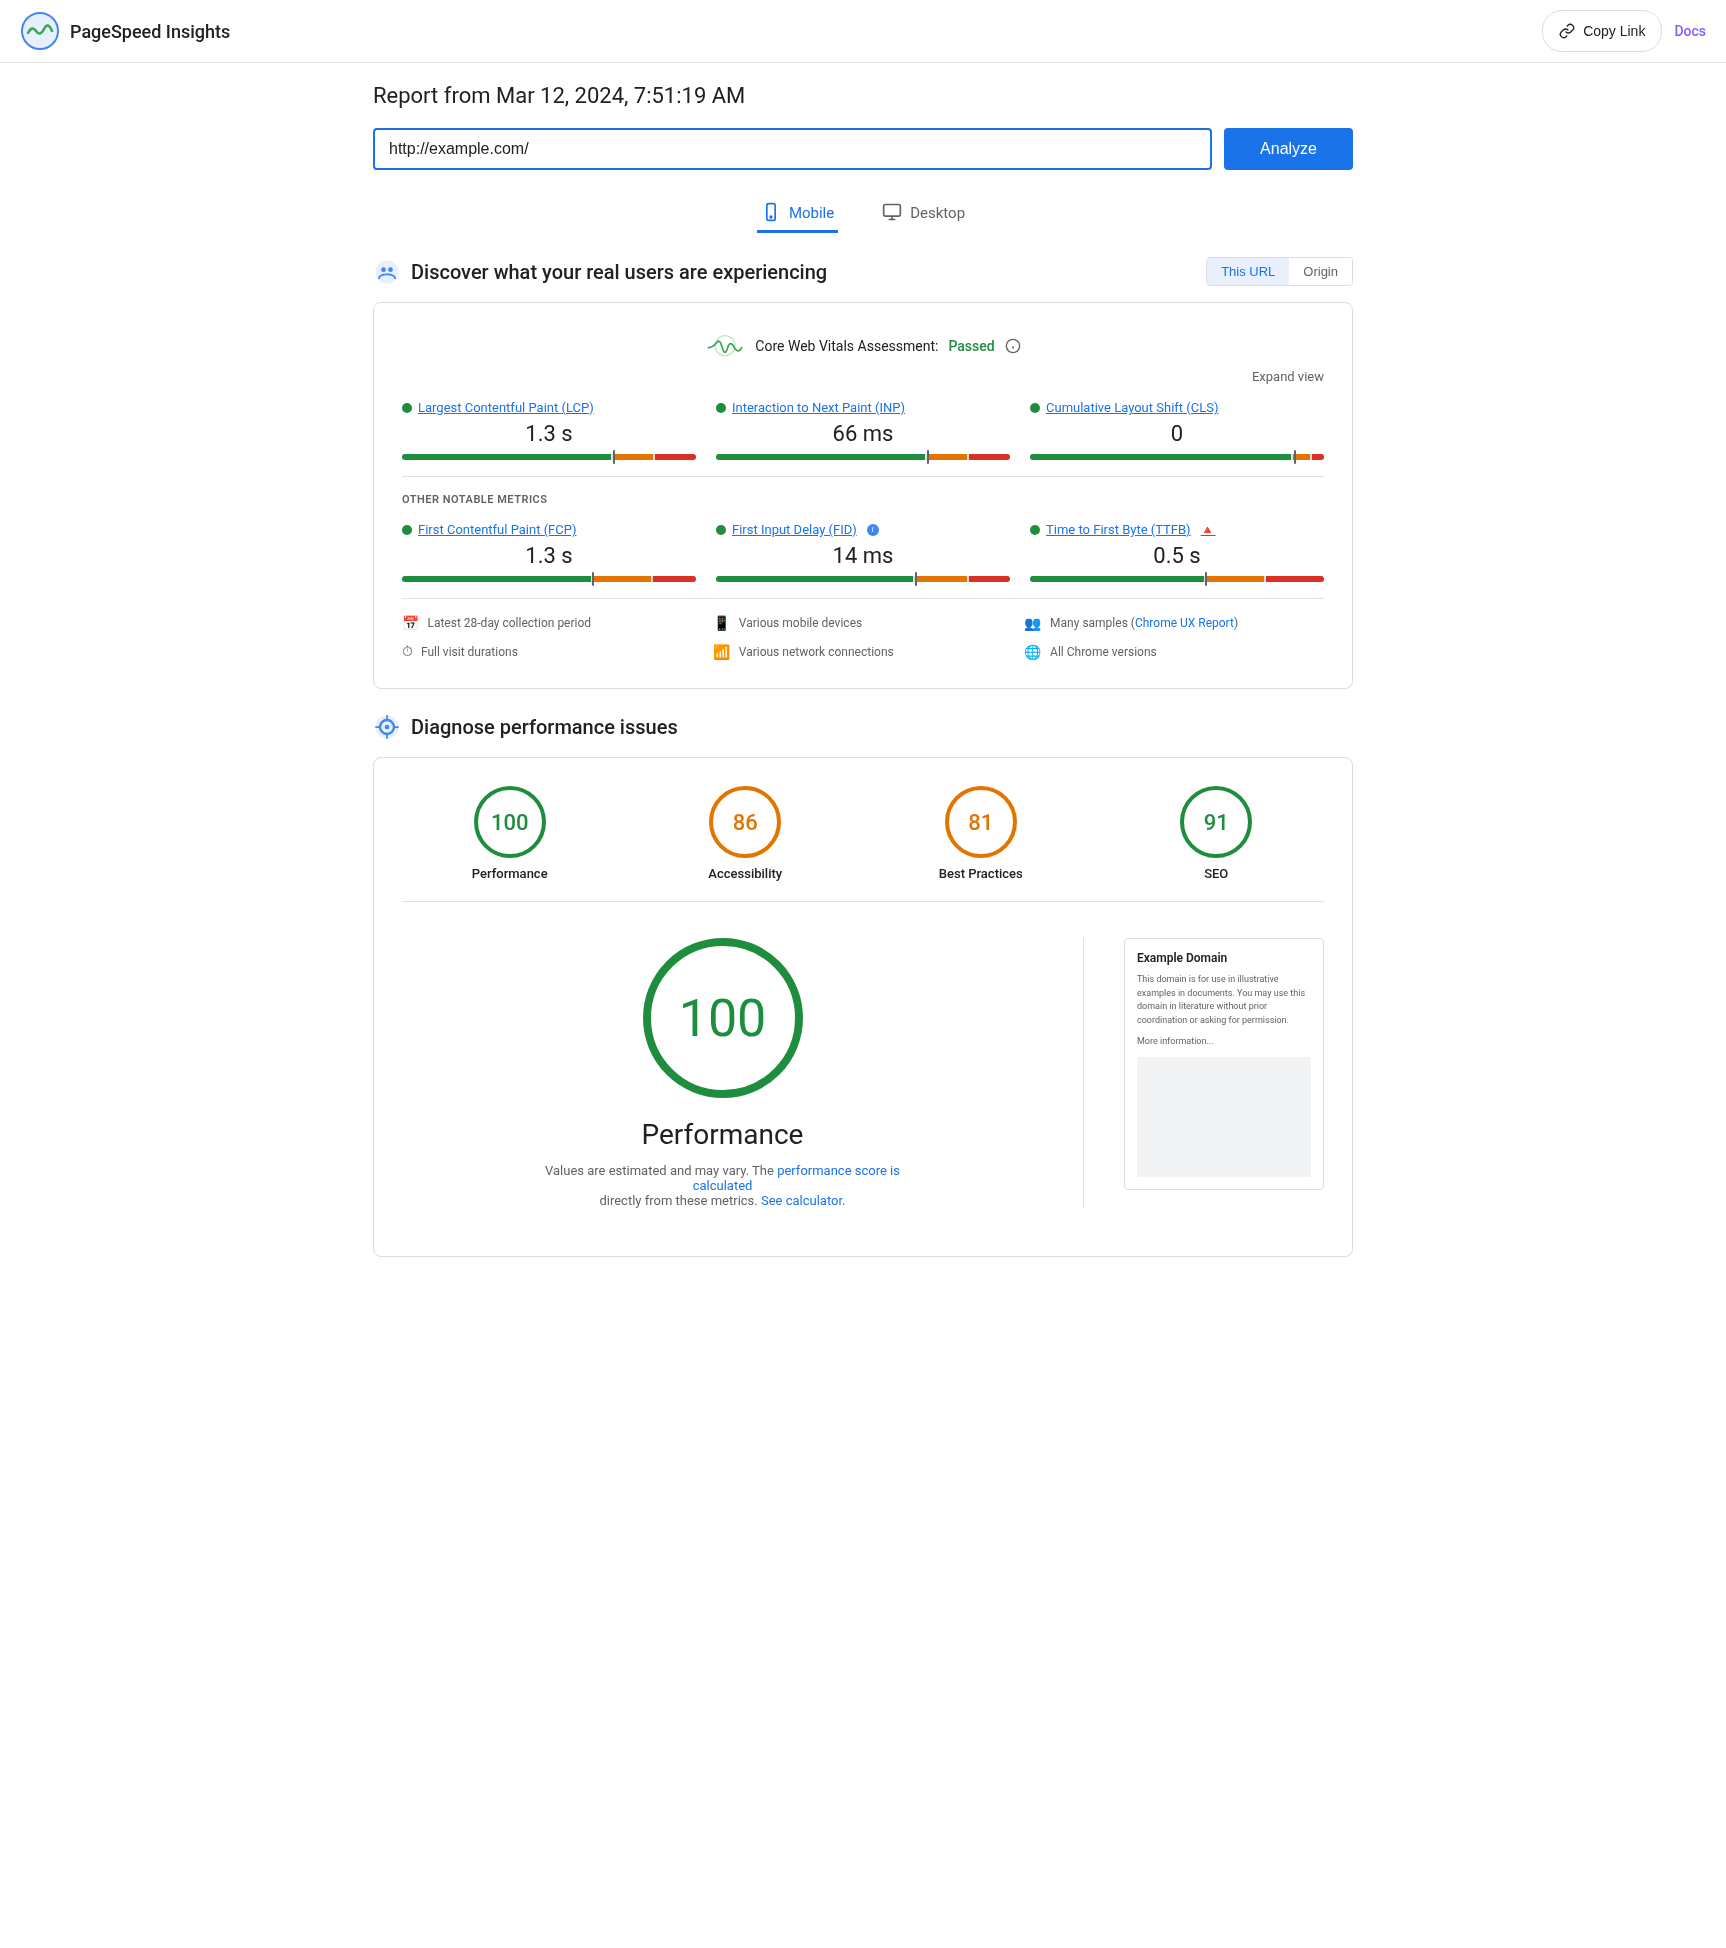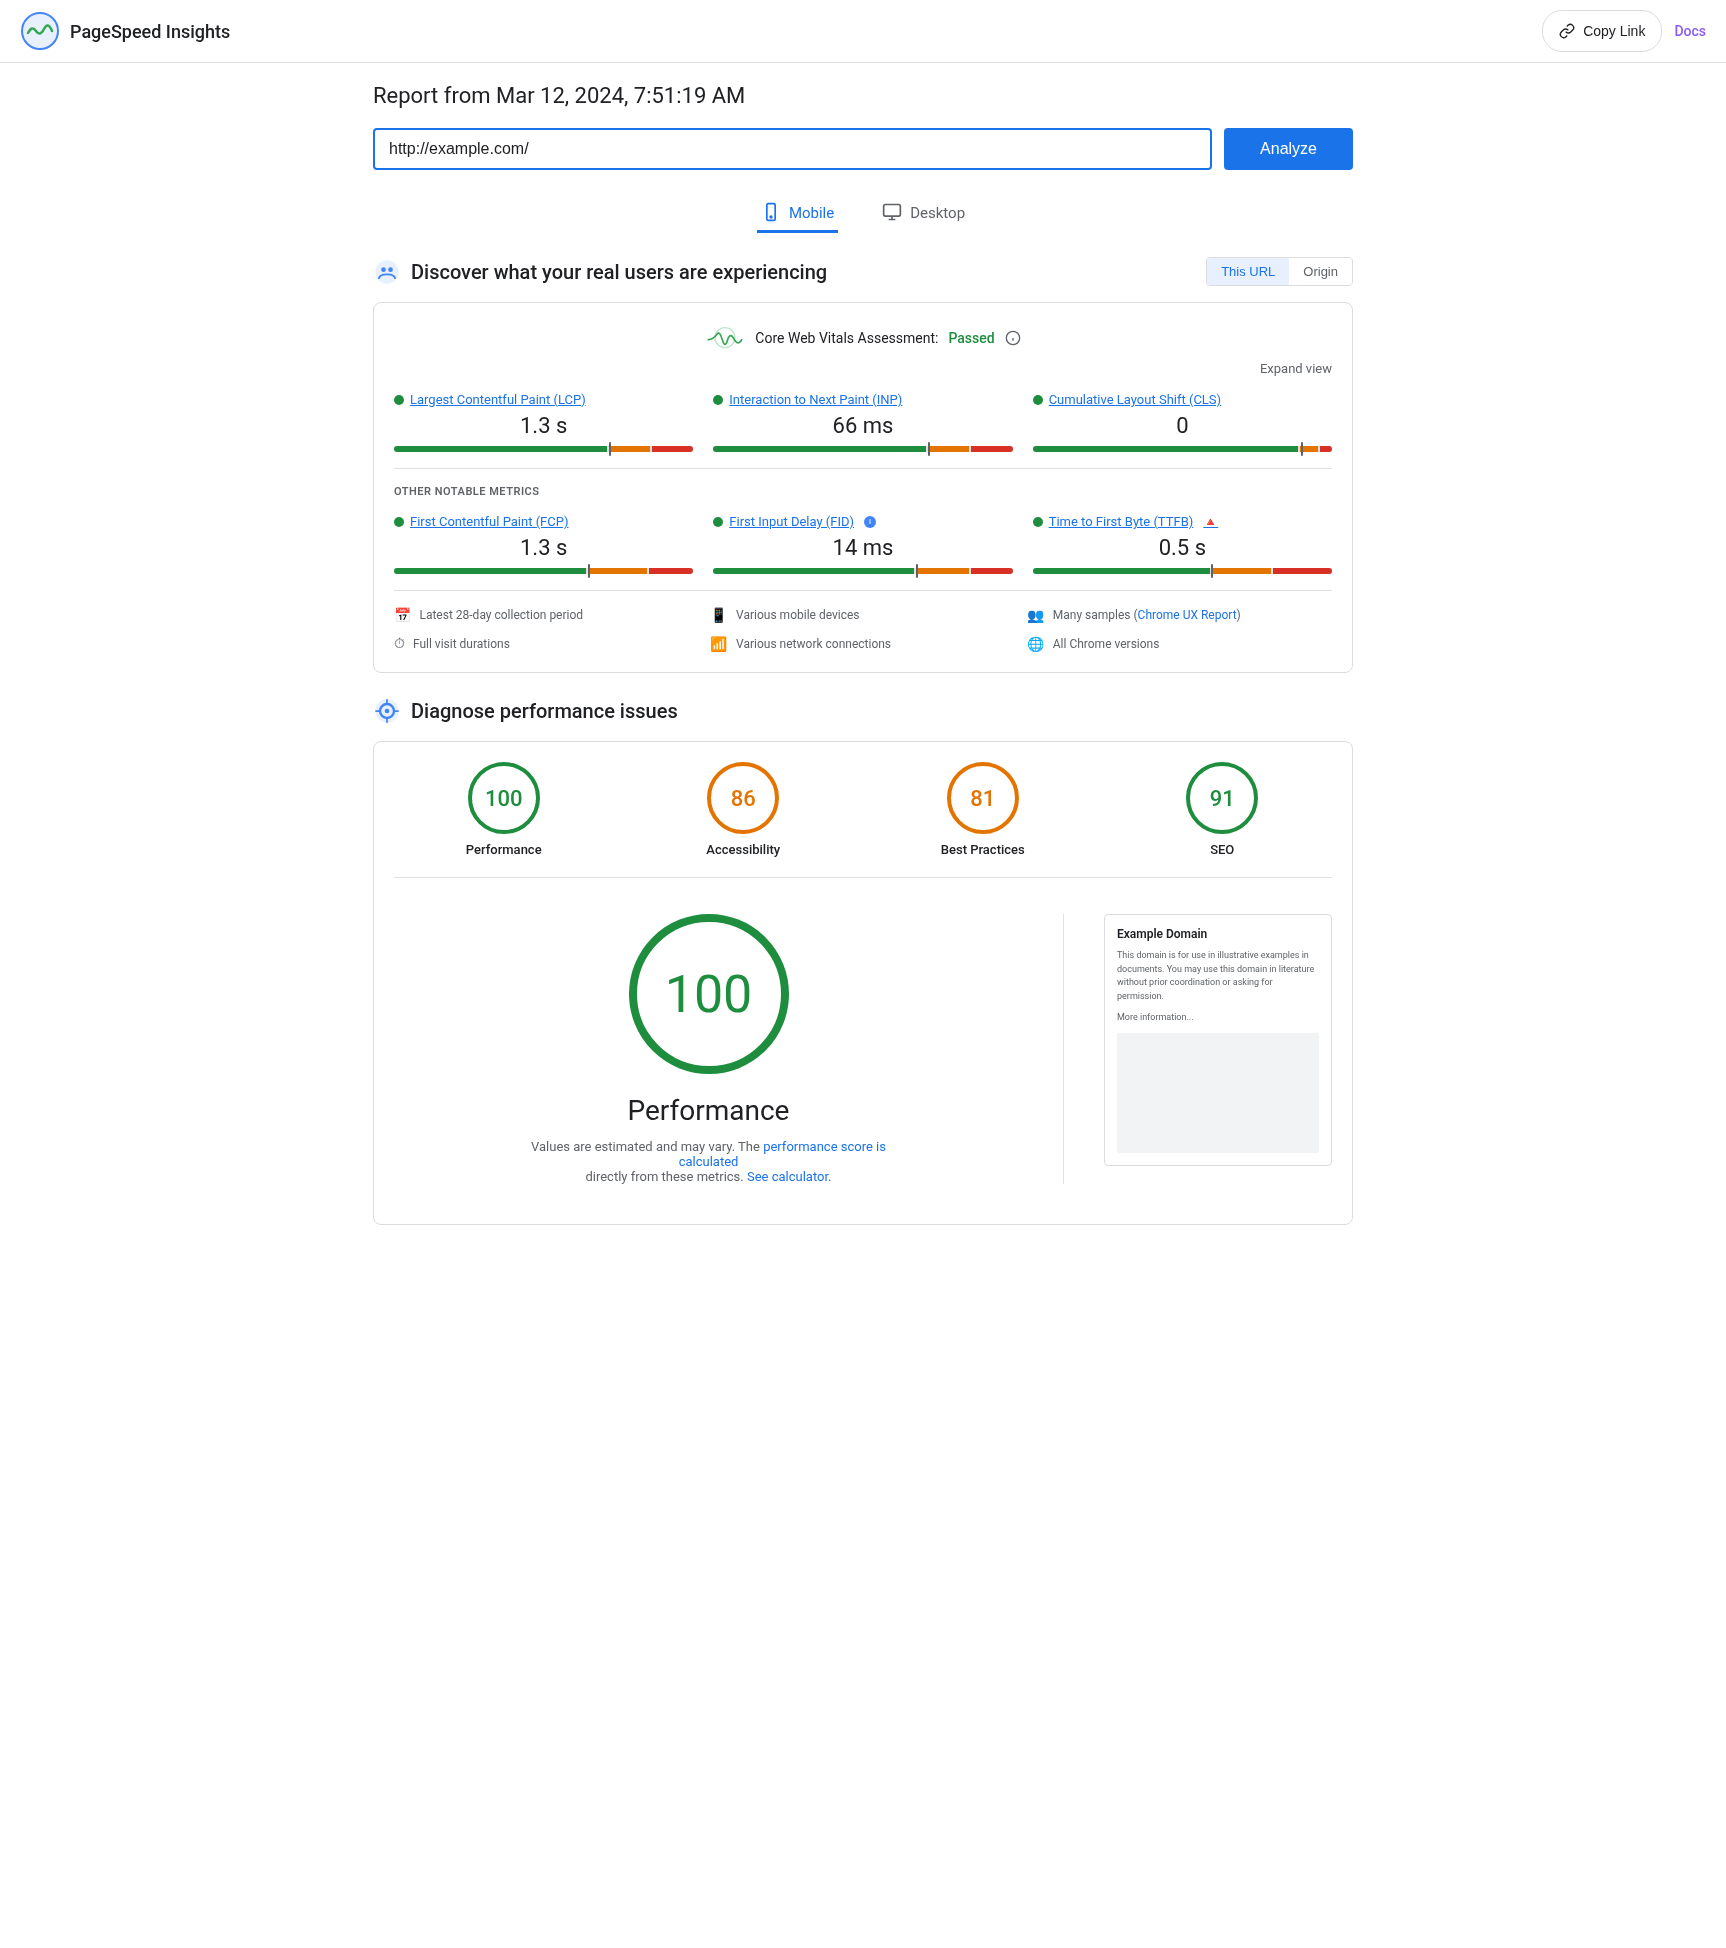"Core Web Vitals Assessment:" .card { padding: 20px -> 28px }
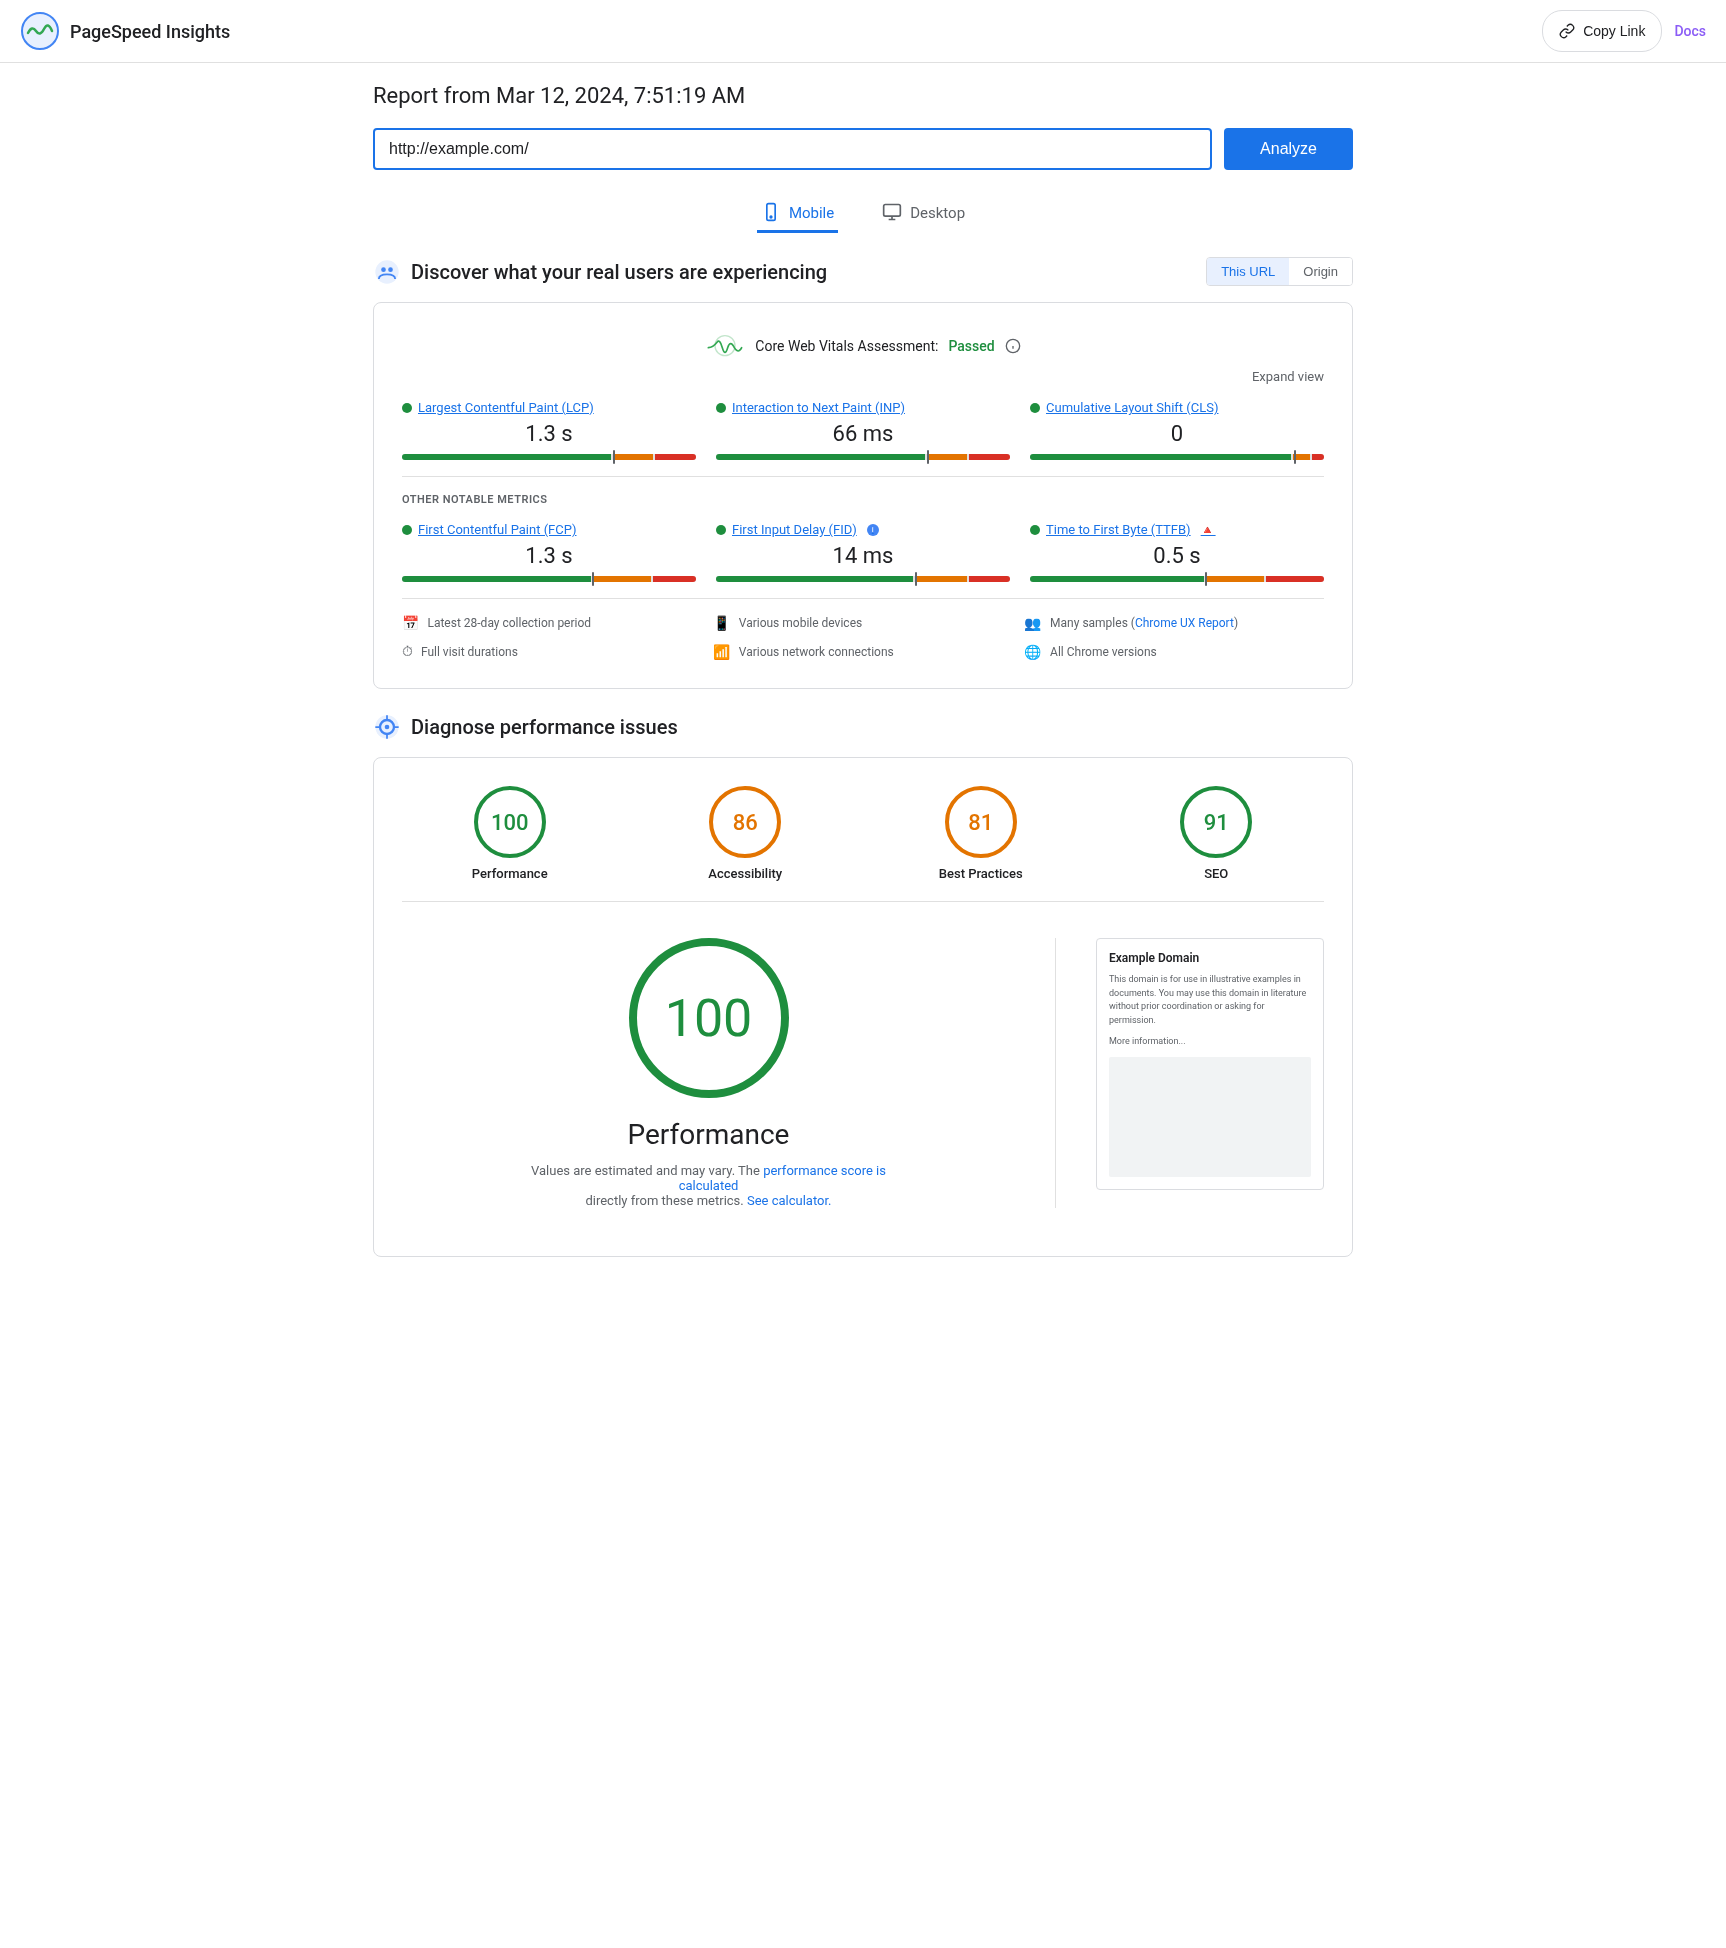"Example Domain" .perf-right { width: 228px -> 200px }
